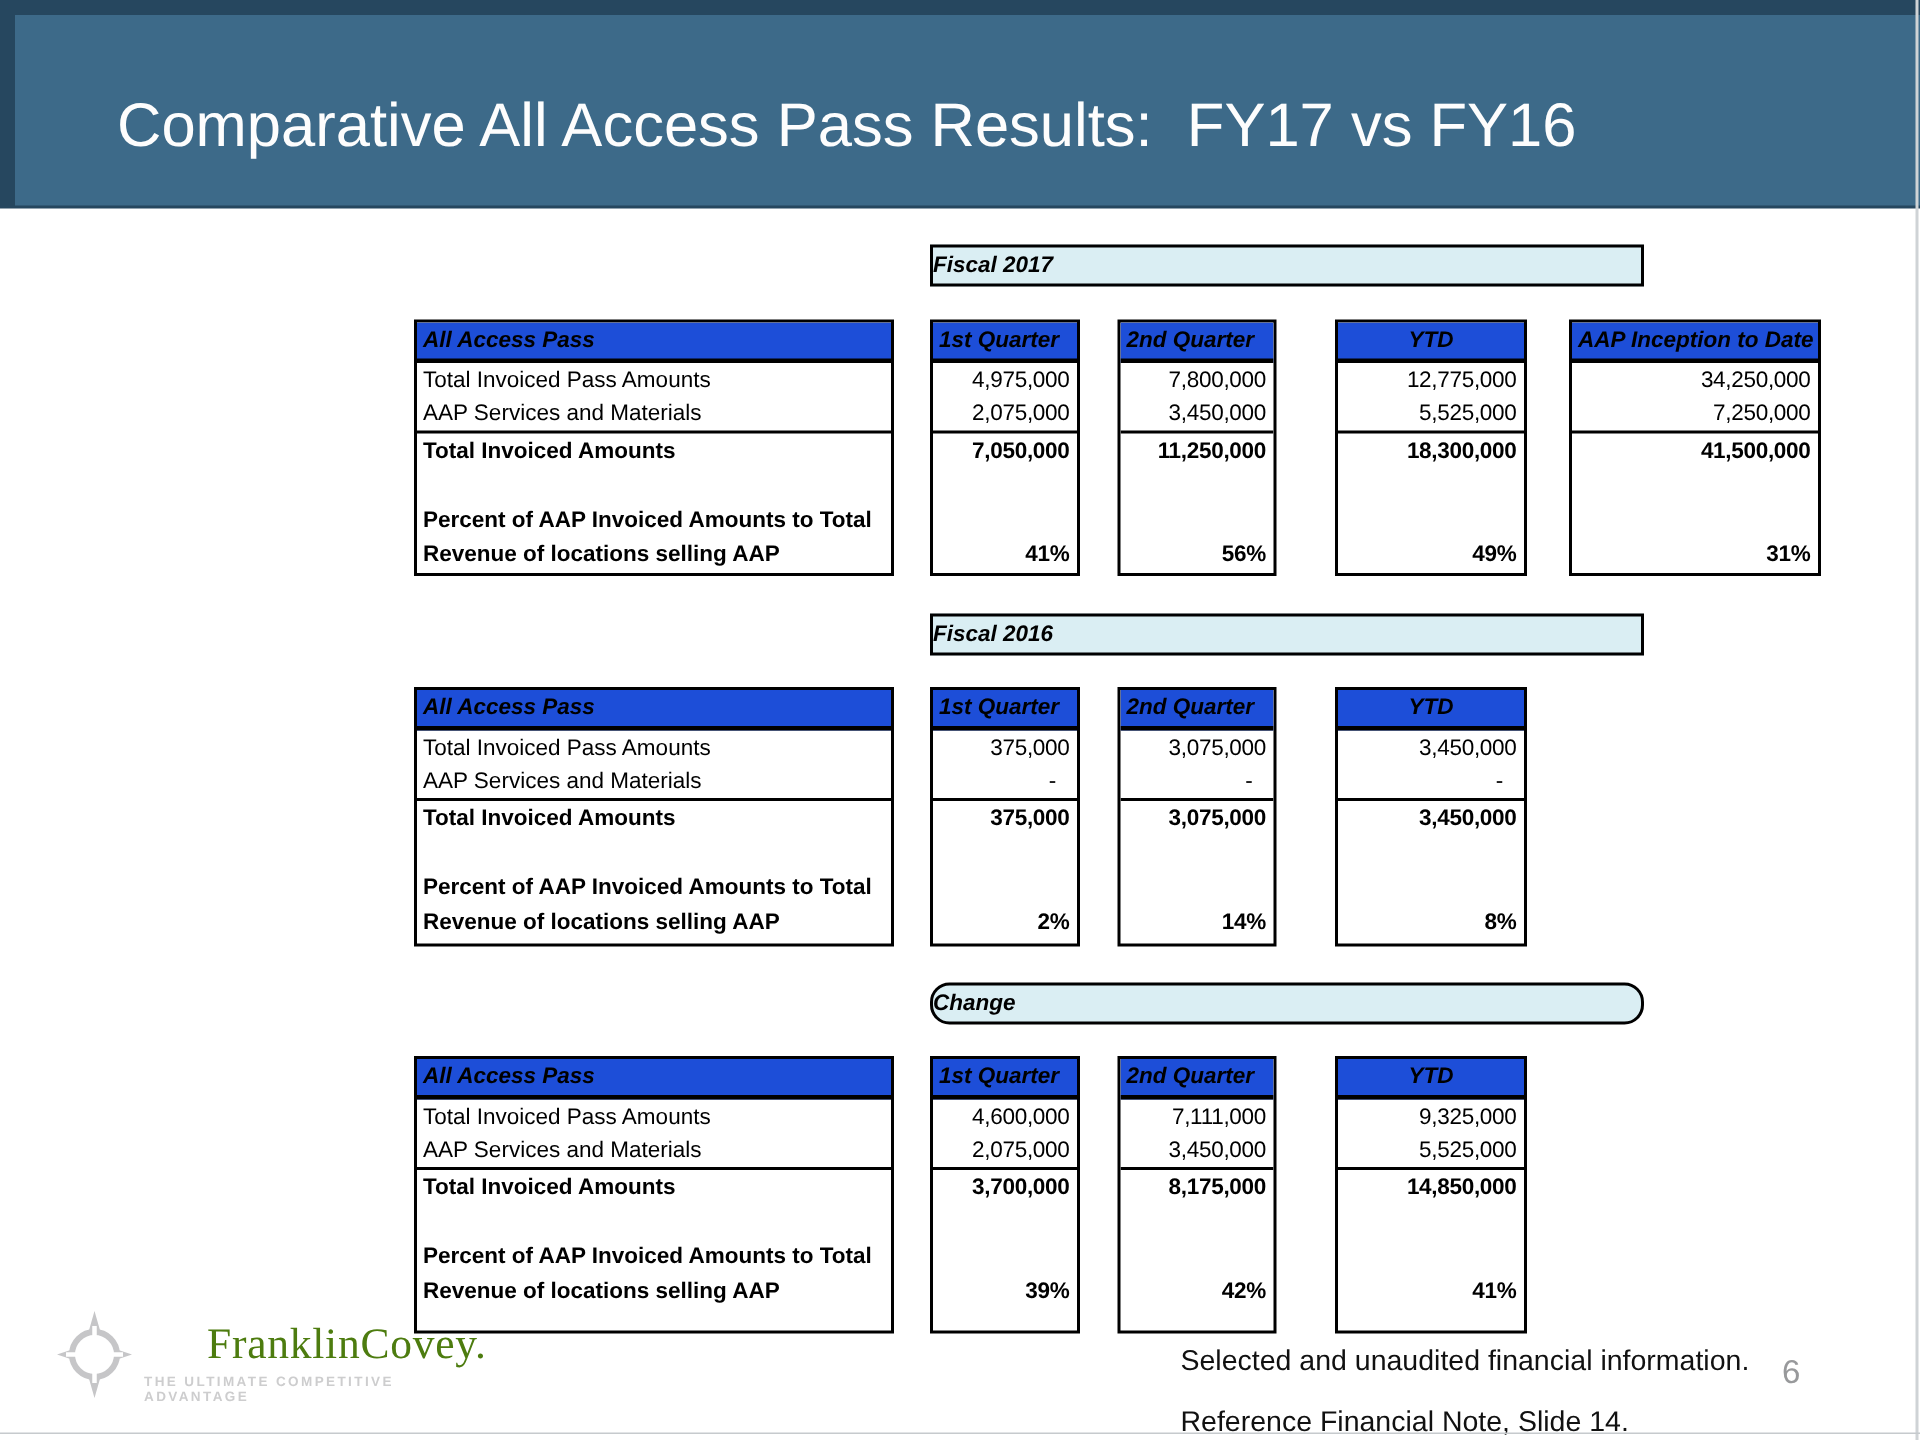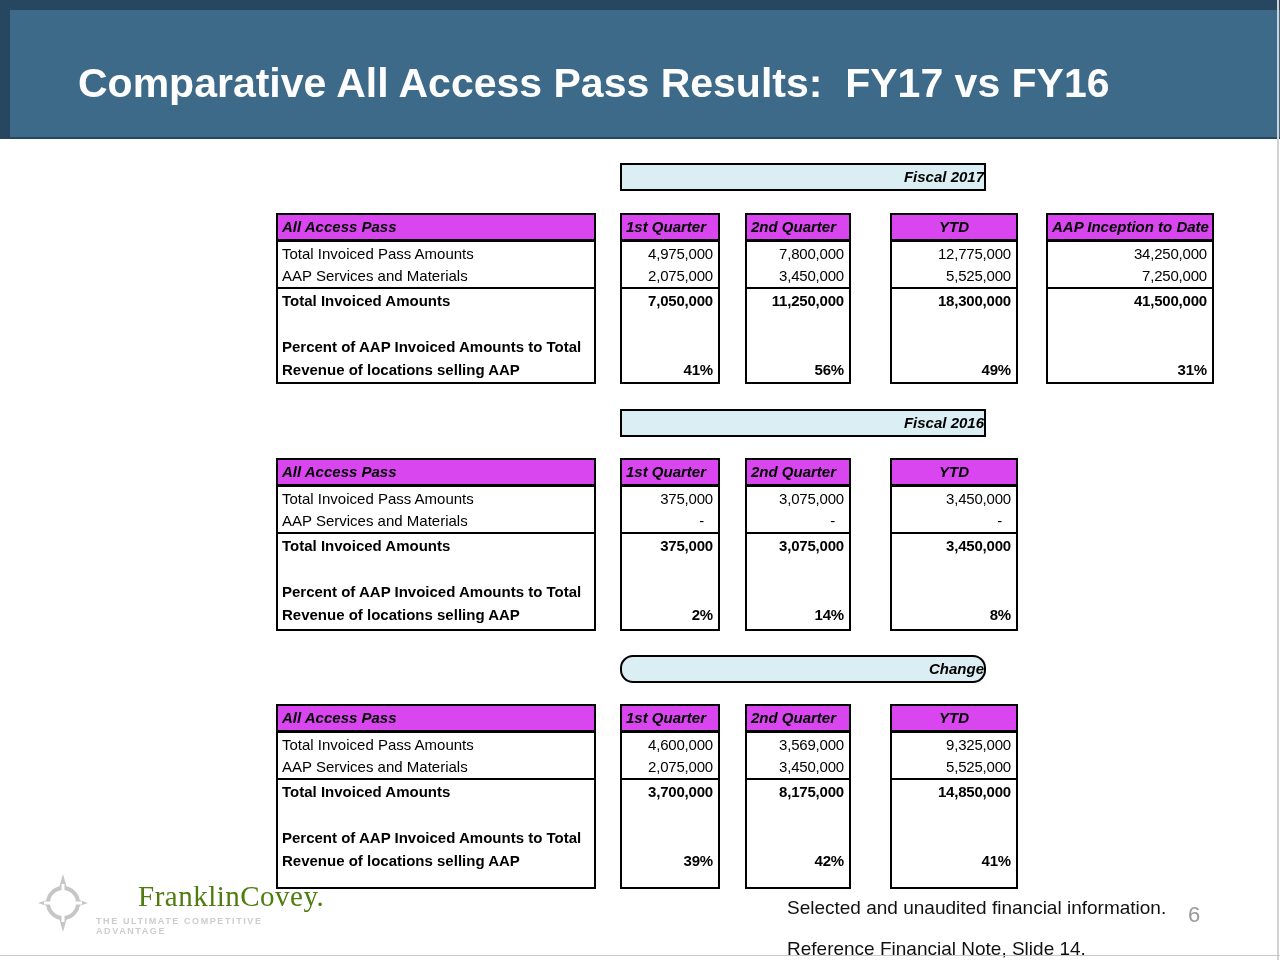"Comparative All Access Pass Results:" .title { font-weight: 700 -> 400 }
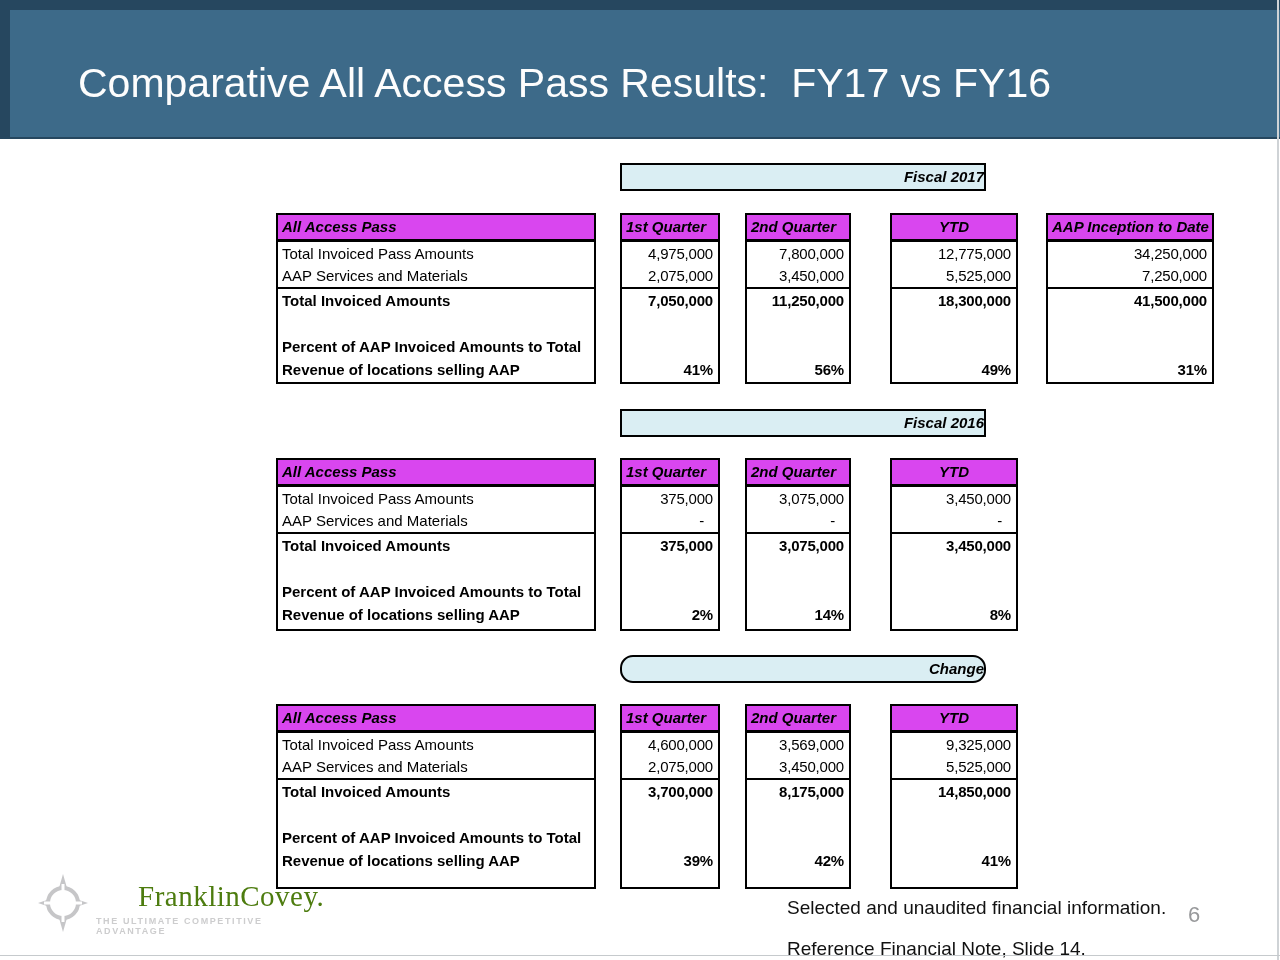"Fiscal 2017" .banner { text-align: right -> left; width: 366px -> 476px }
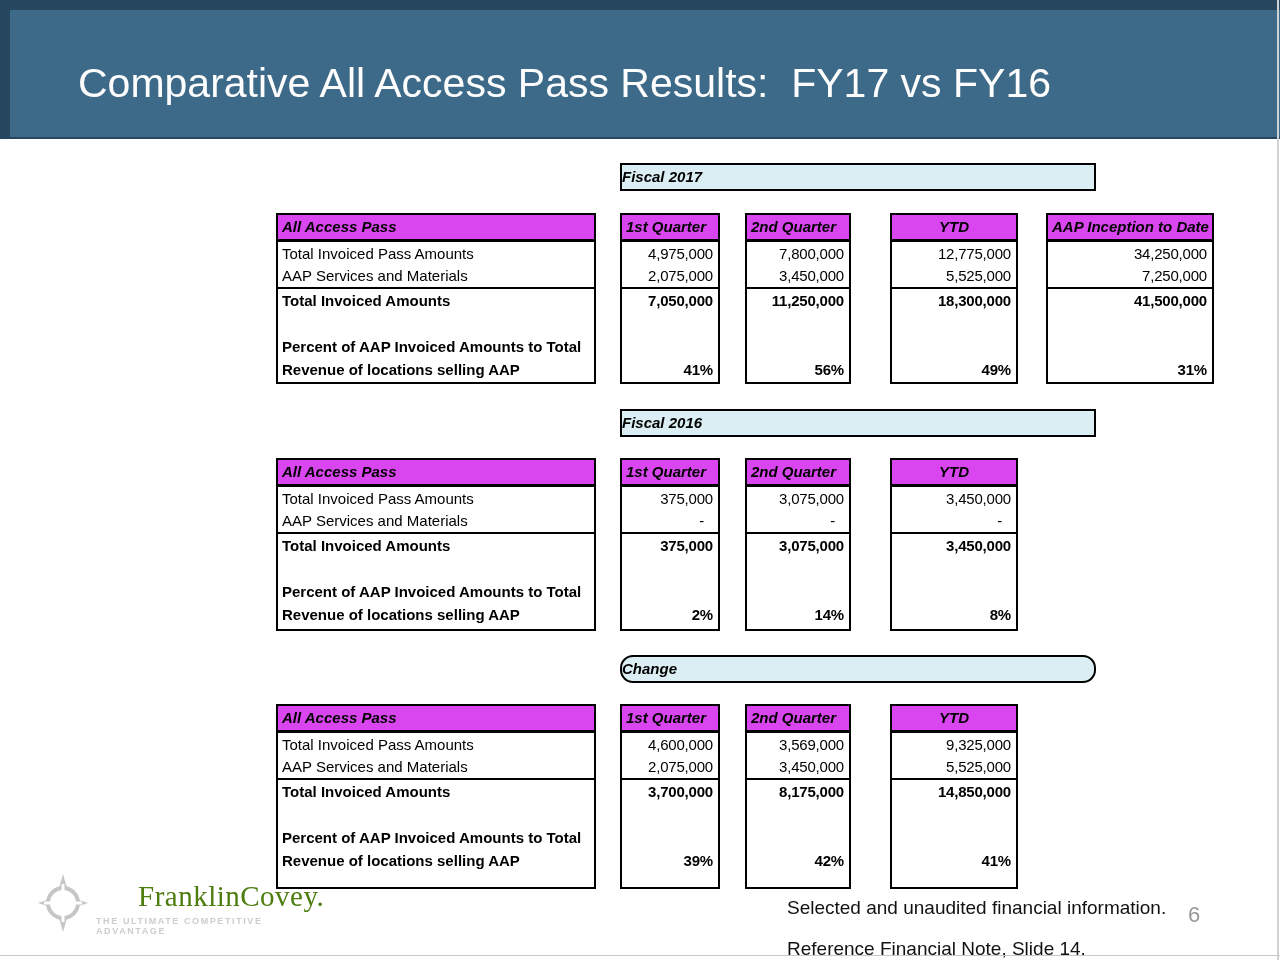"All Access Pass" .hdr { background: #d946ef -> #1d4ed8 }
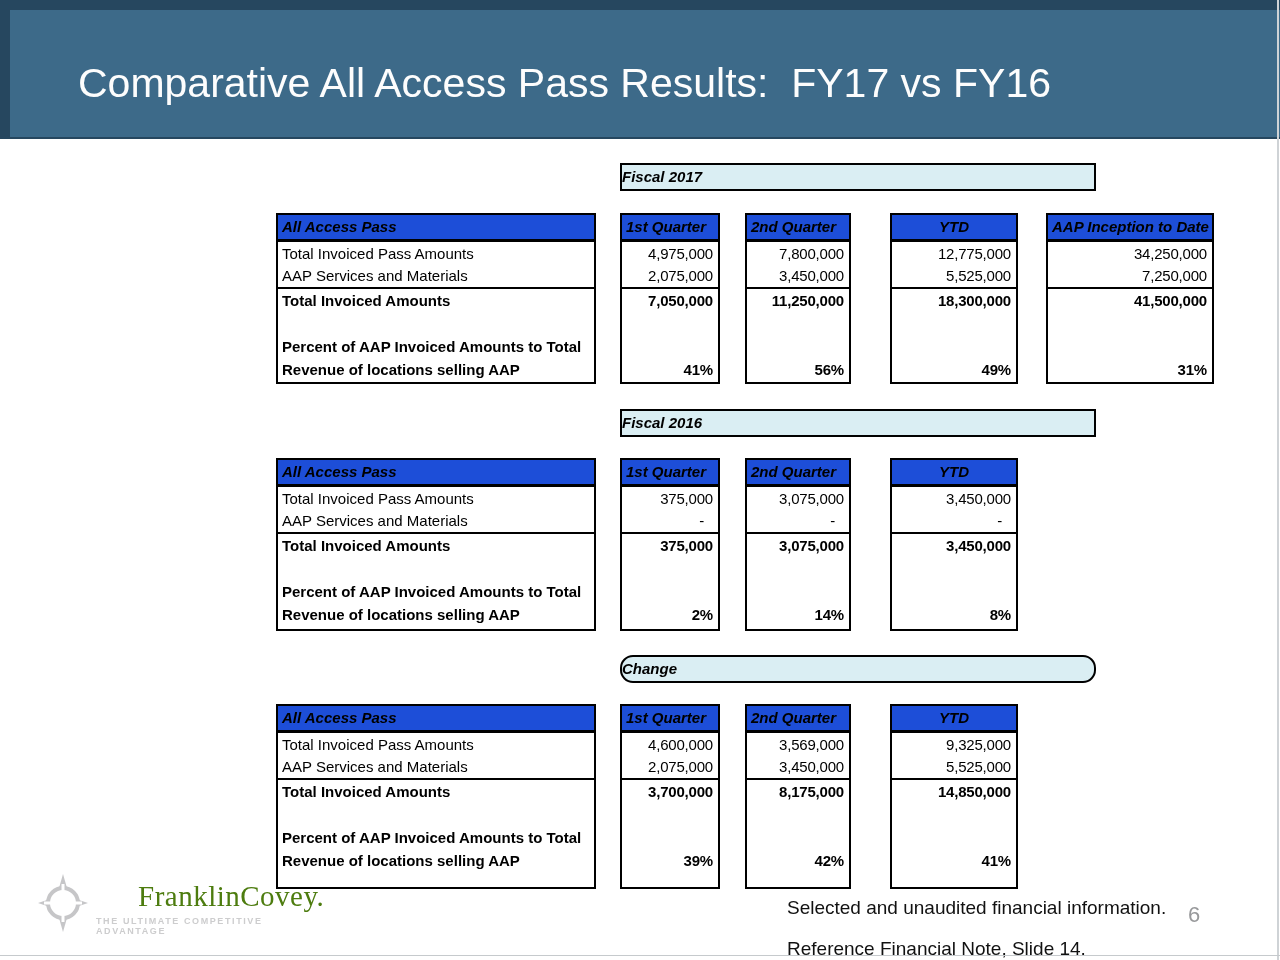"3,569,000" div.cell { text: 3,569,000 -> 7,111,000 }
